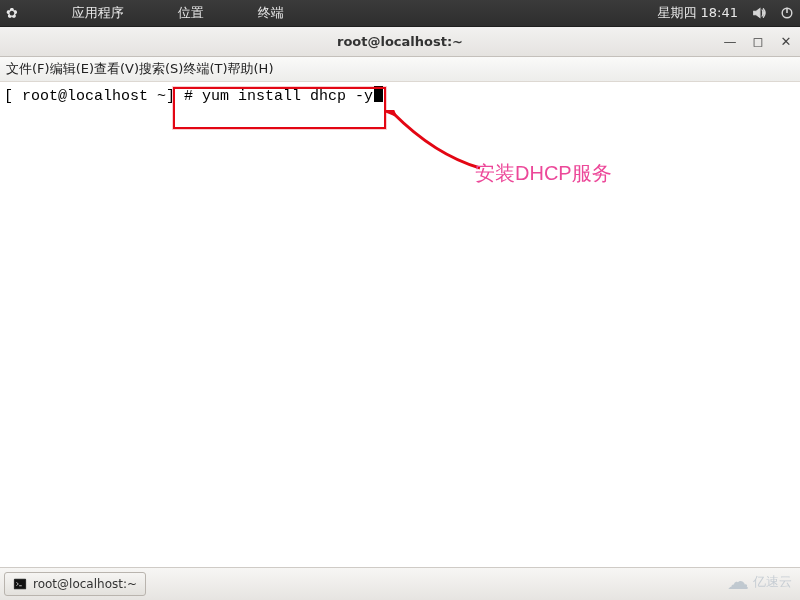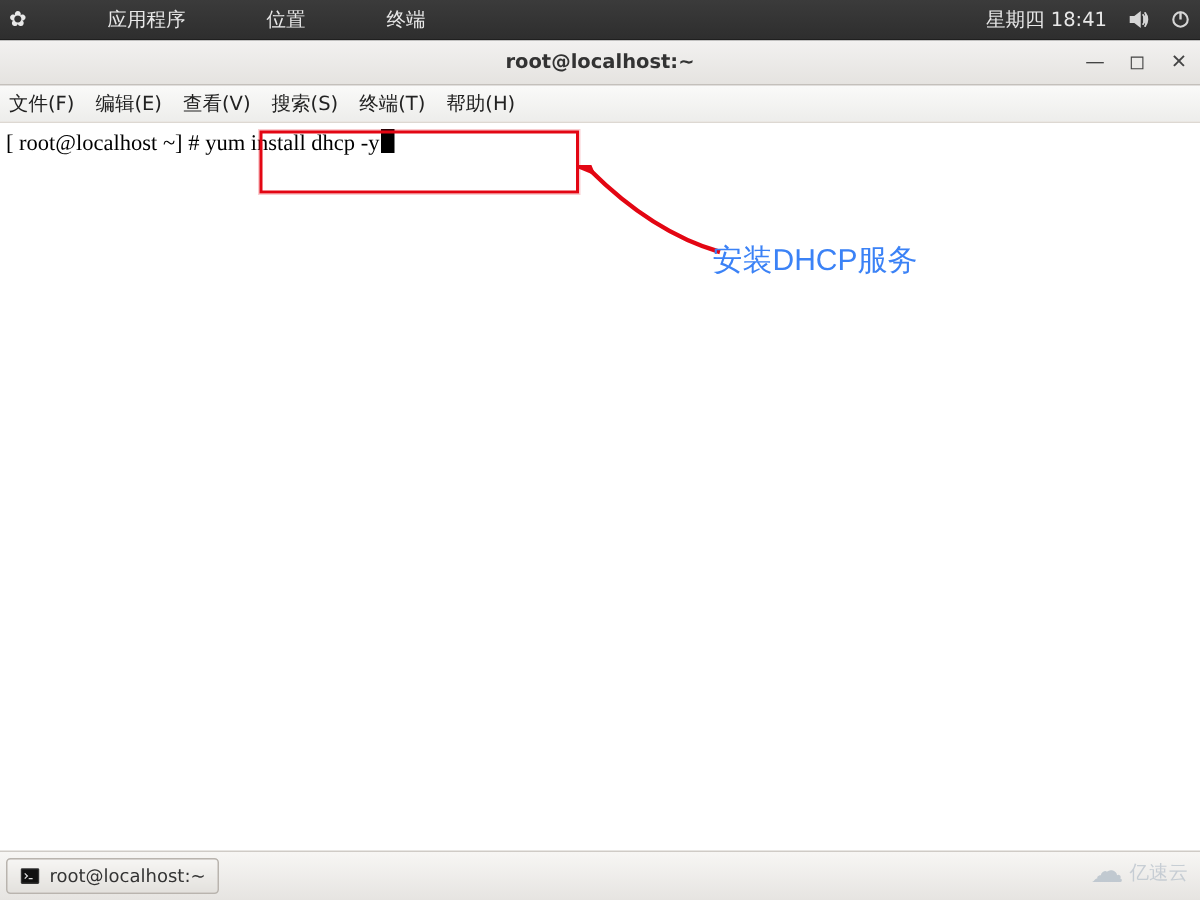"文件(F)" .menu-bar { gap: 14px -> none }
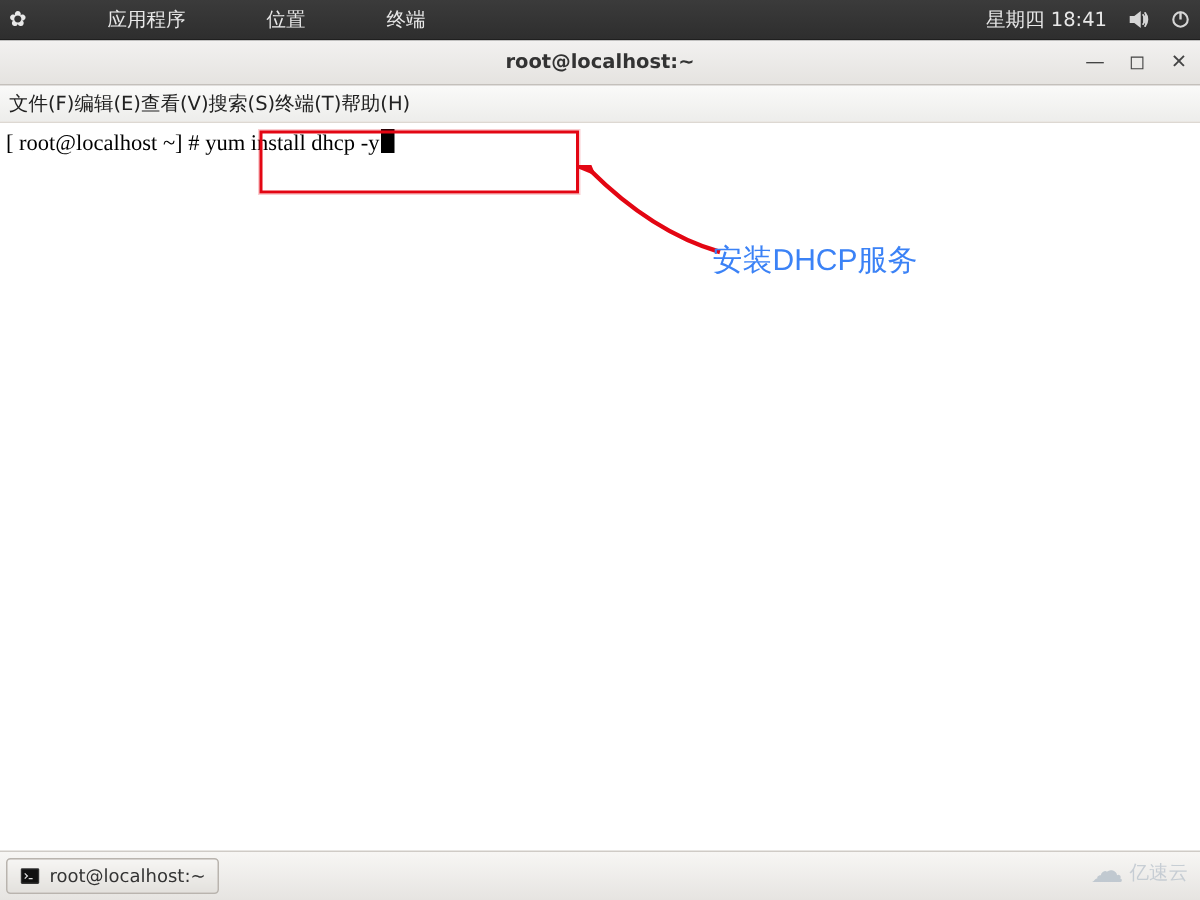"[ root@localhost ~] # yum" .terminal { font-family: Liberation Serif, serif -> Liberation Mono, monospace }
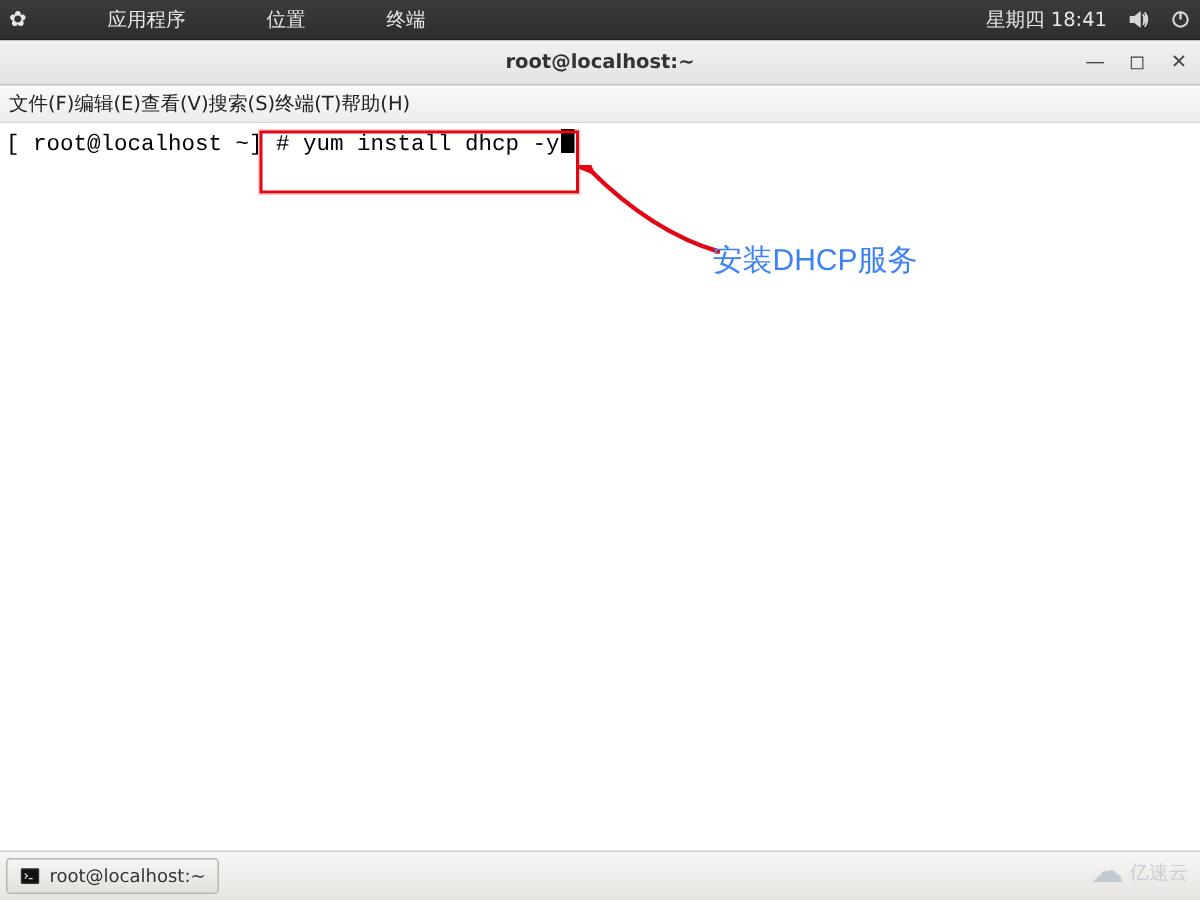"安装DHCP服务" .annotation { color: #3b82f6 -> #ec4899 }
